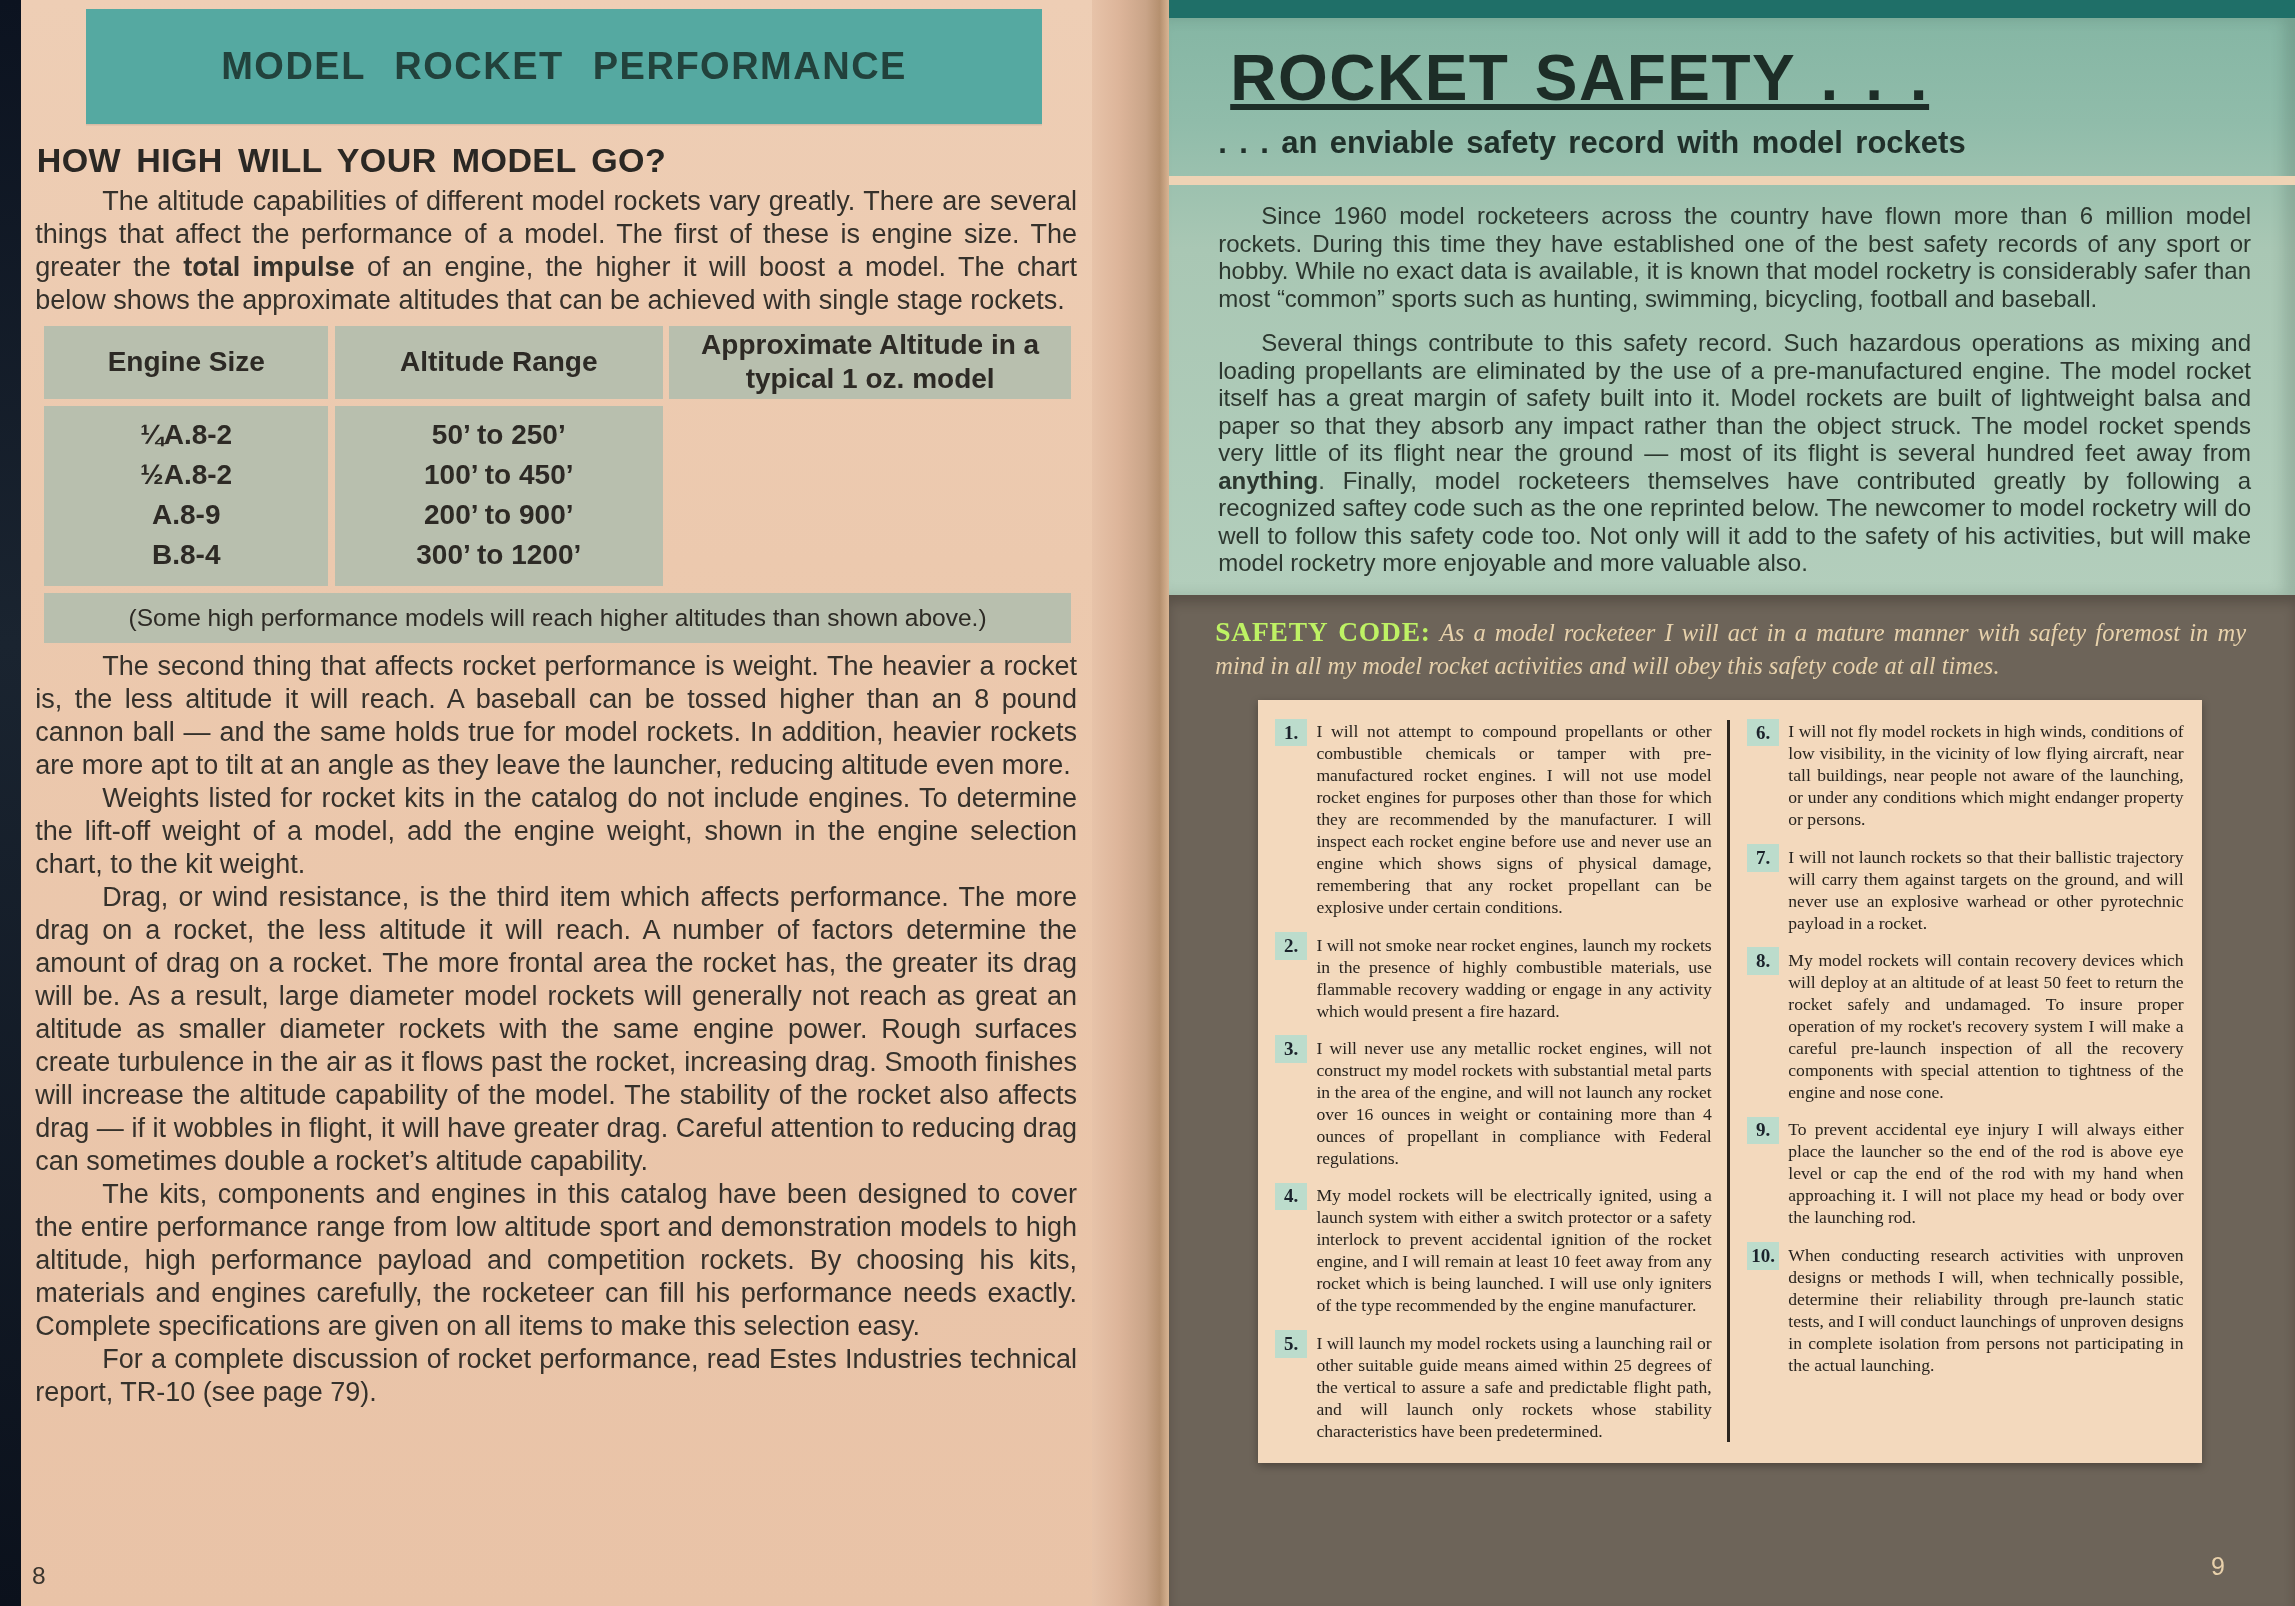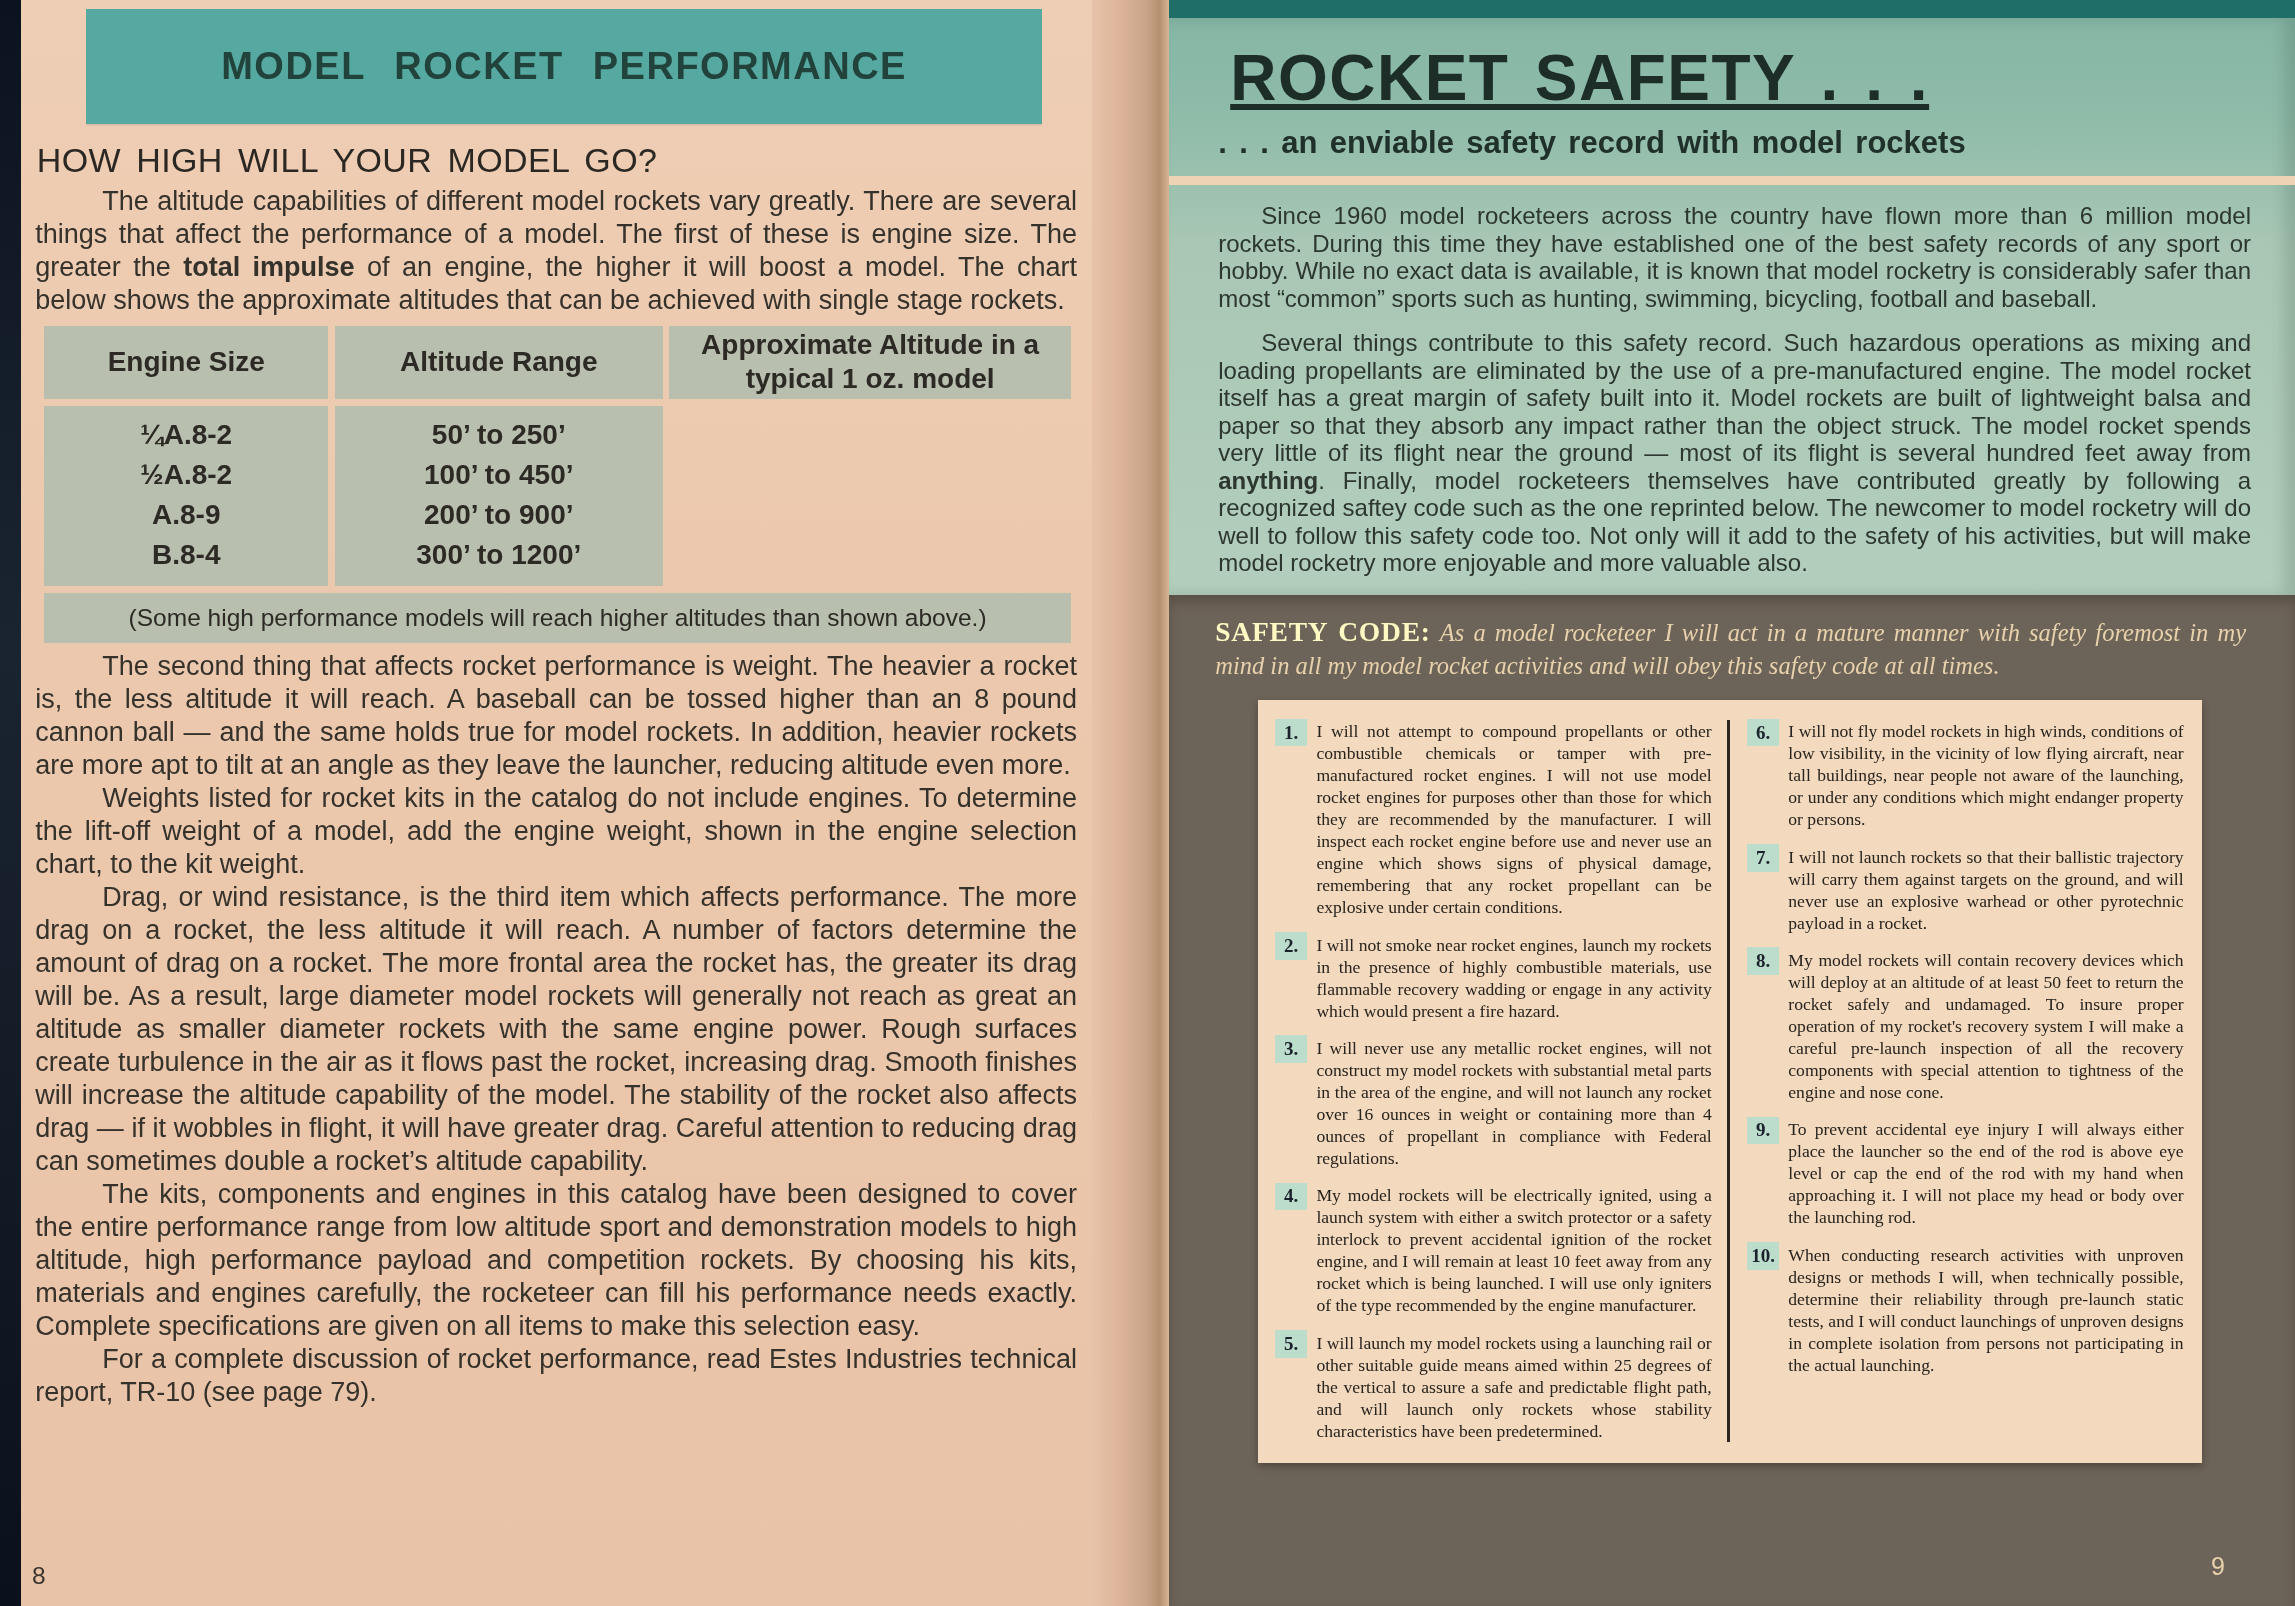"HOW HIGH WILL YOUR MODEL" .left-heading { font-weight: normal -> bold }
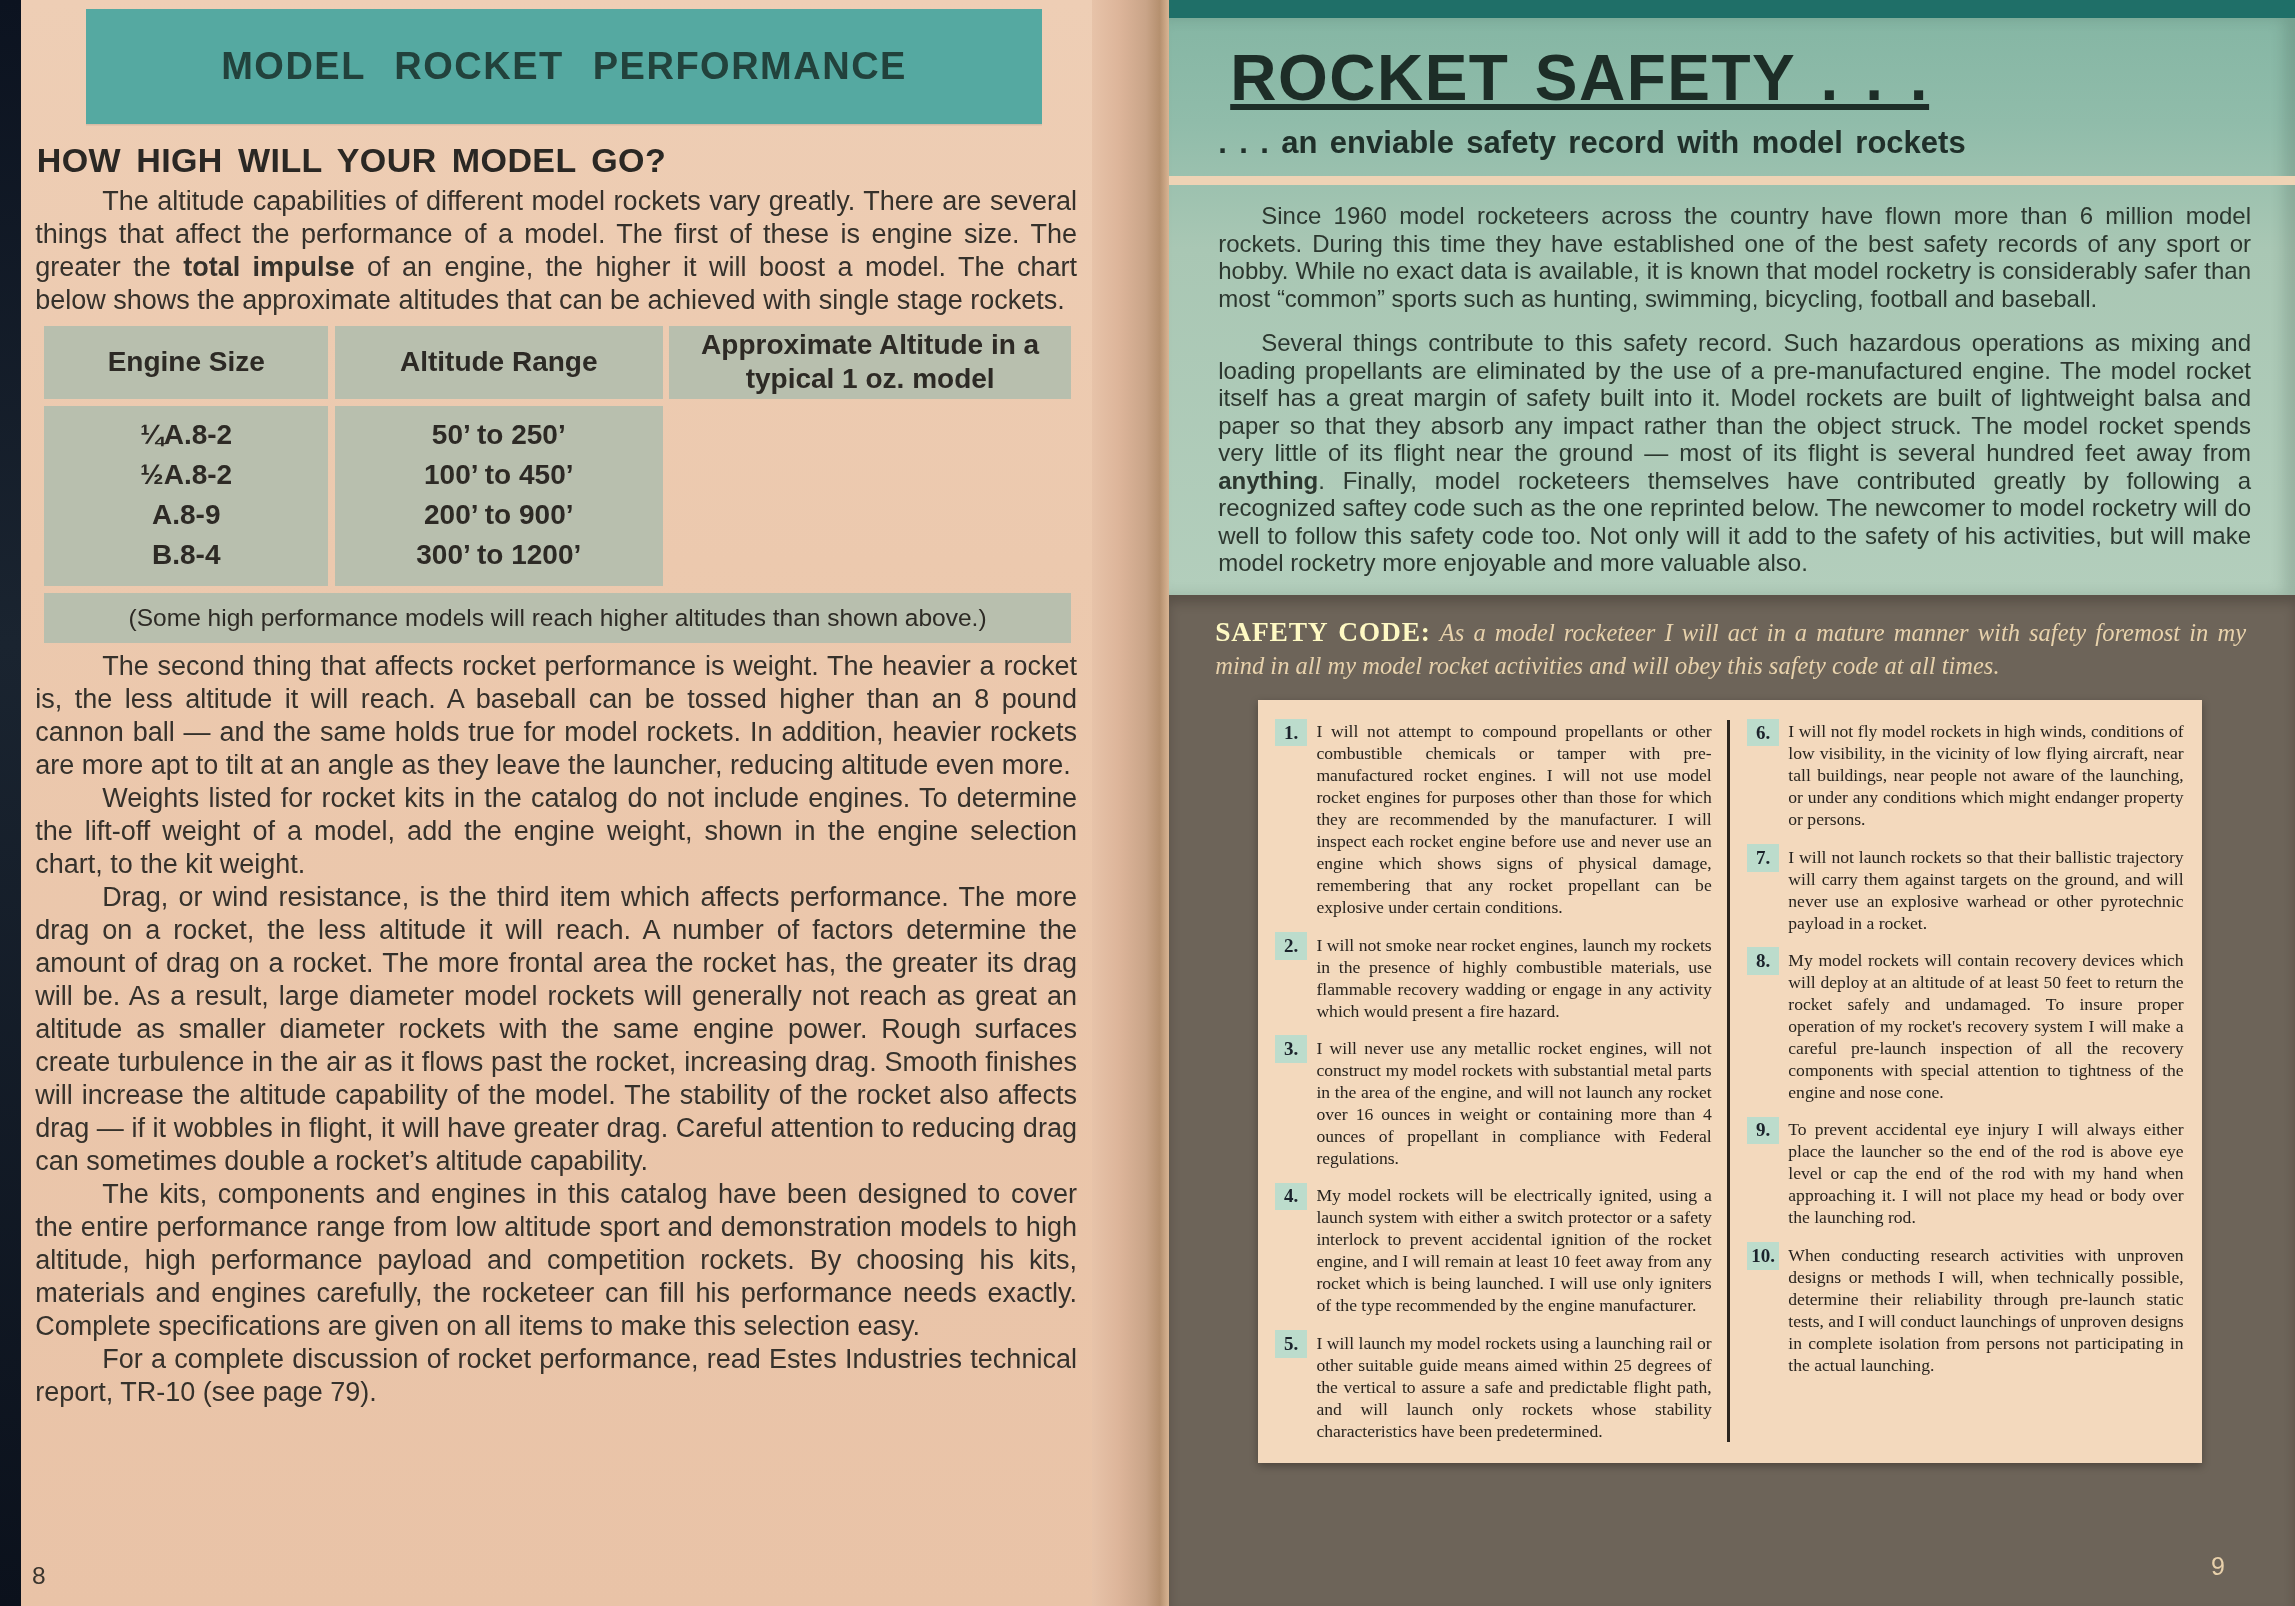"SAFETY CODE:" .code-label { color: #fef9c3 -> #bef264 }
